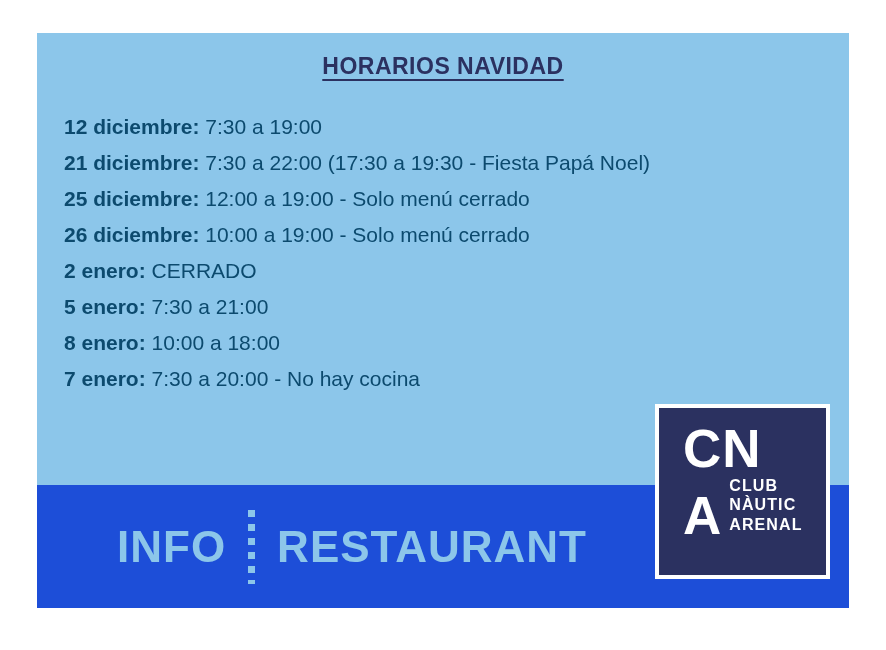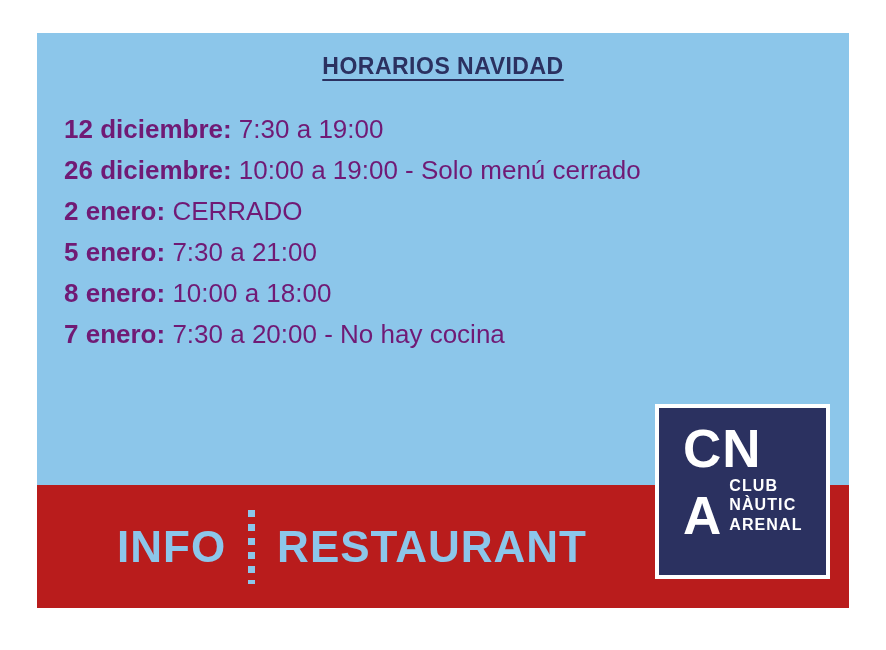"12 diciembre: 7:30 a 19:00" .row { color: #701a75 -> #0c4a6e; font-size: 26px -> 21px }
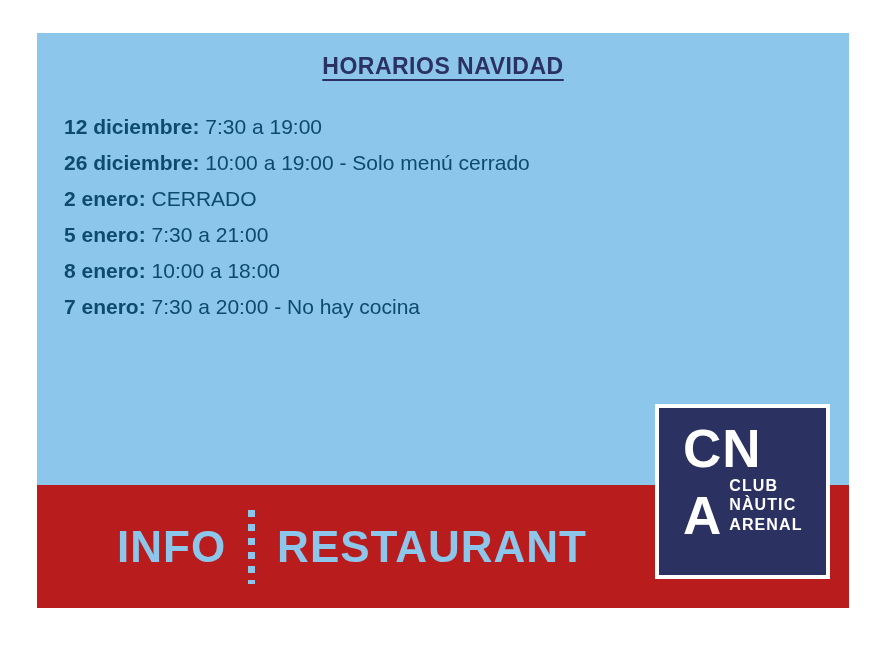"21 diciembre: 7:30 a 22:00" div.row { html: none -> <div> <span>21 diciembre:</span><span> 7:30 a 22:00 (17:30 a 19:30 - Fiesta Papá Noel)</span> </div> }
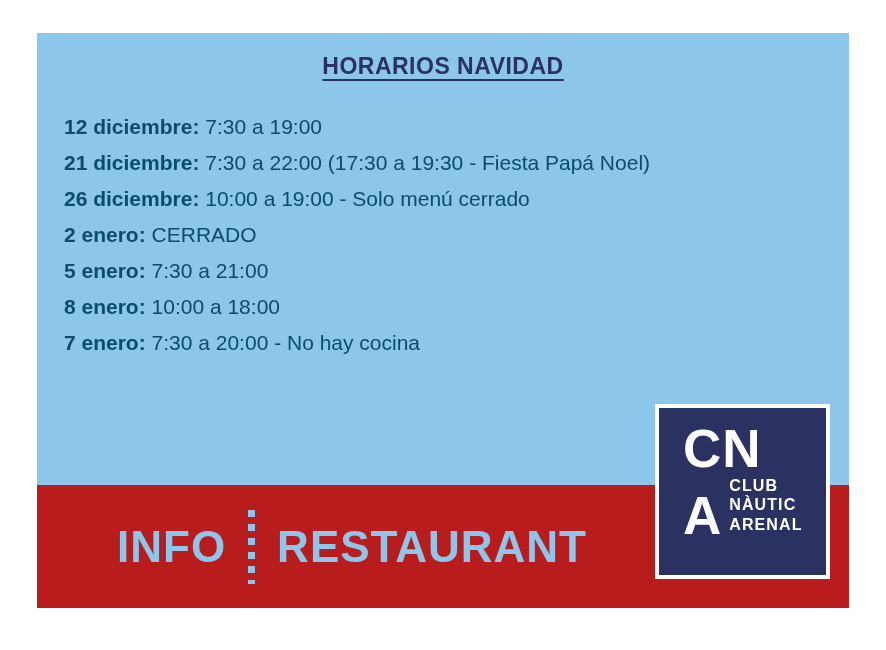"25 diciembre: 12:00 a 19:00" div.row { html: none -> <div> <span>25 diciembre:</span><span> 12:00 a 19:00 - Solo menú cerrado</span> </div> }
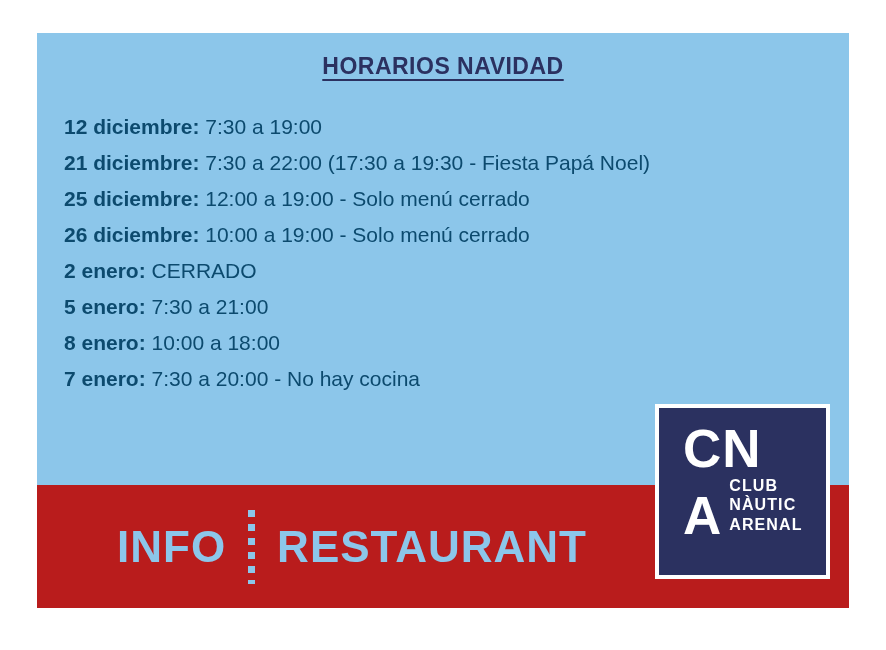"INFO" .footer { background: #b91c1c -> #1d4ed8 }
